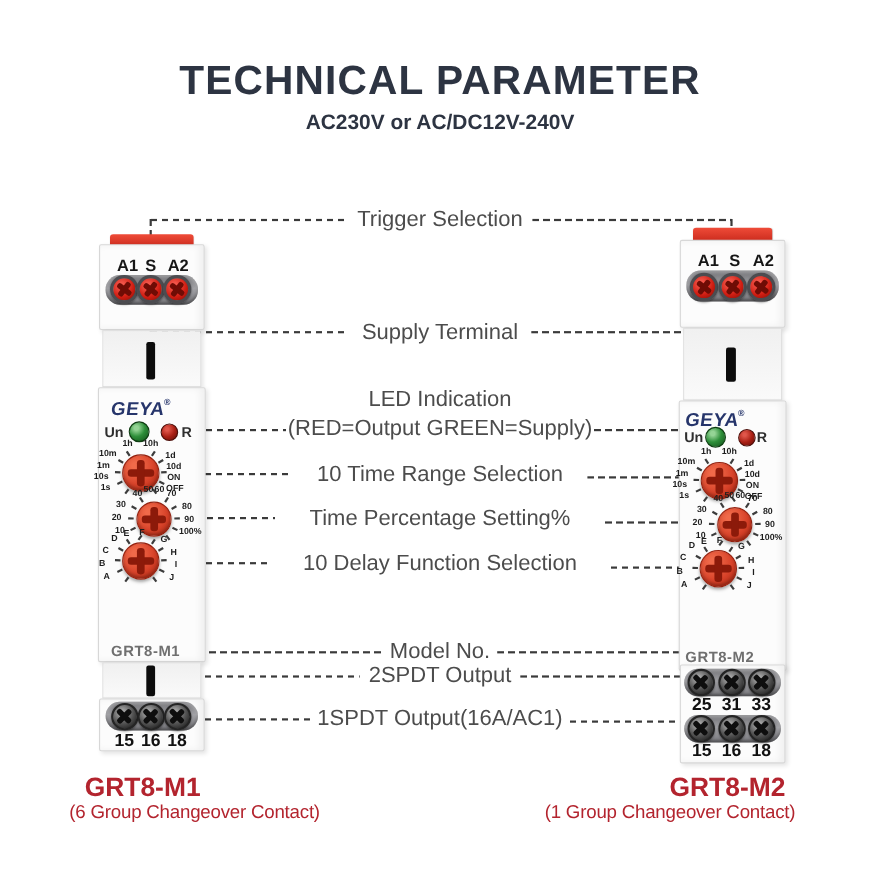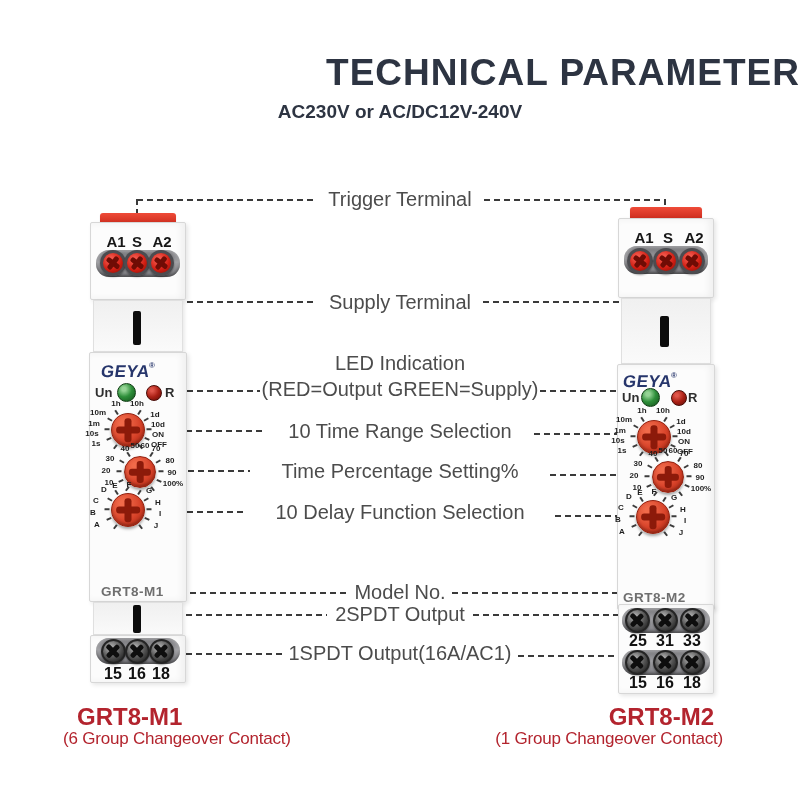"TECHNICAL PARAMETER" .title { text-align: right -> center }
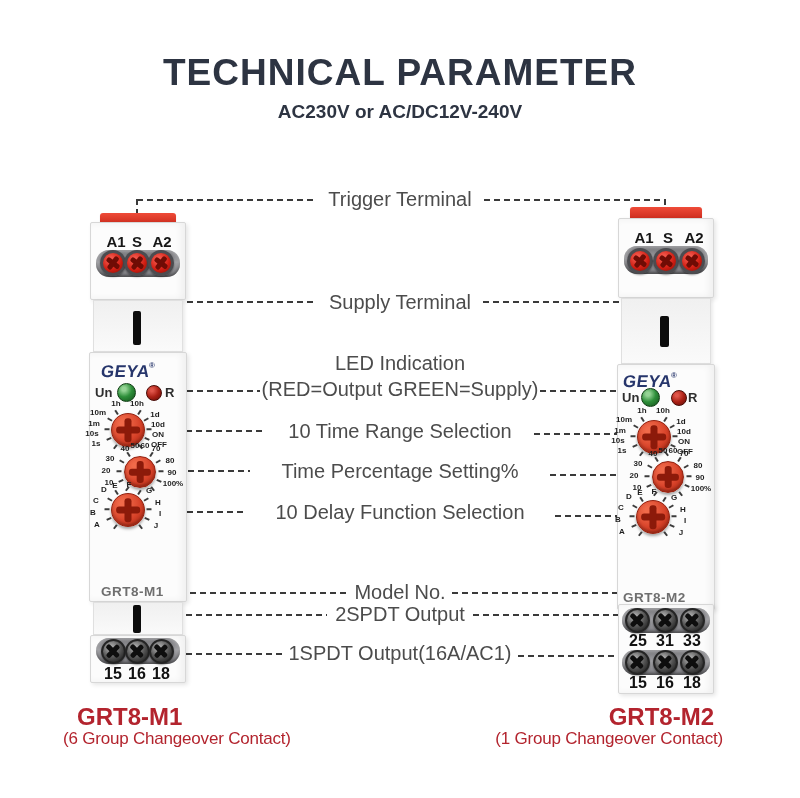"Trigger Terminal" div.callout { text: Terminal -> Selection }
